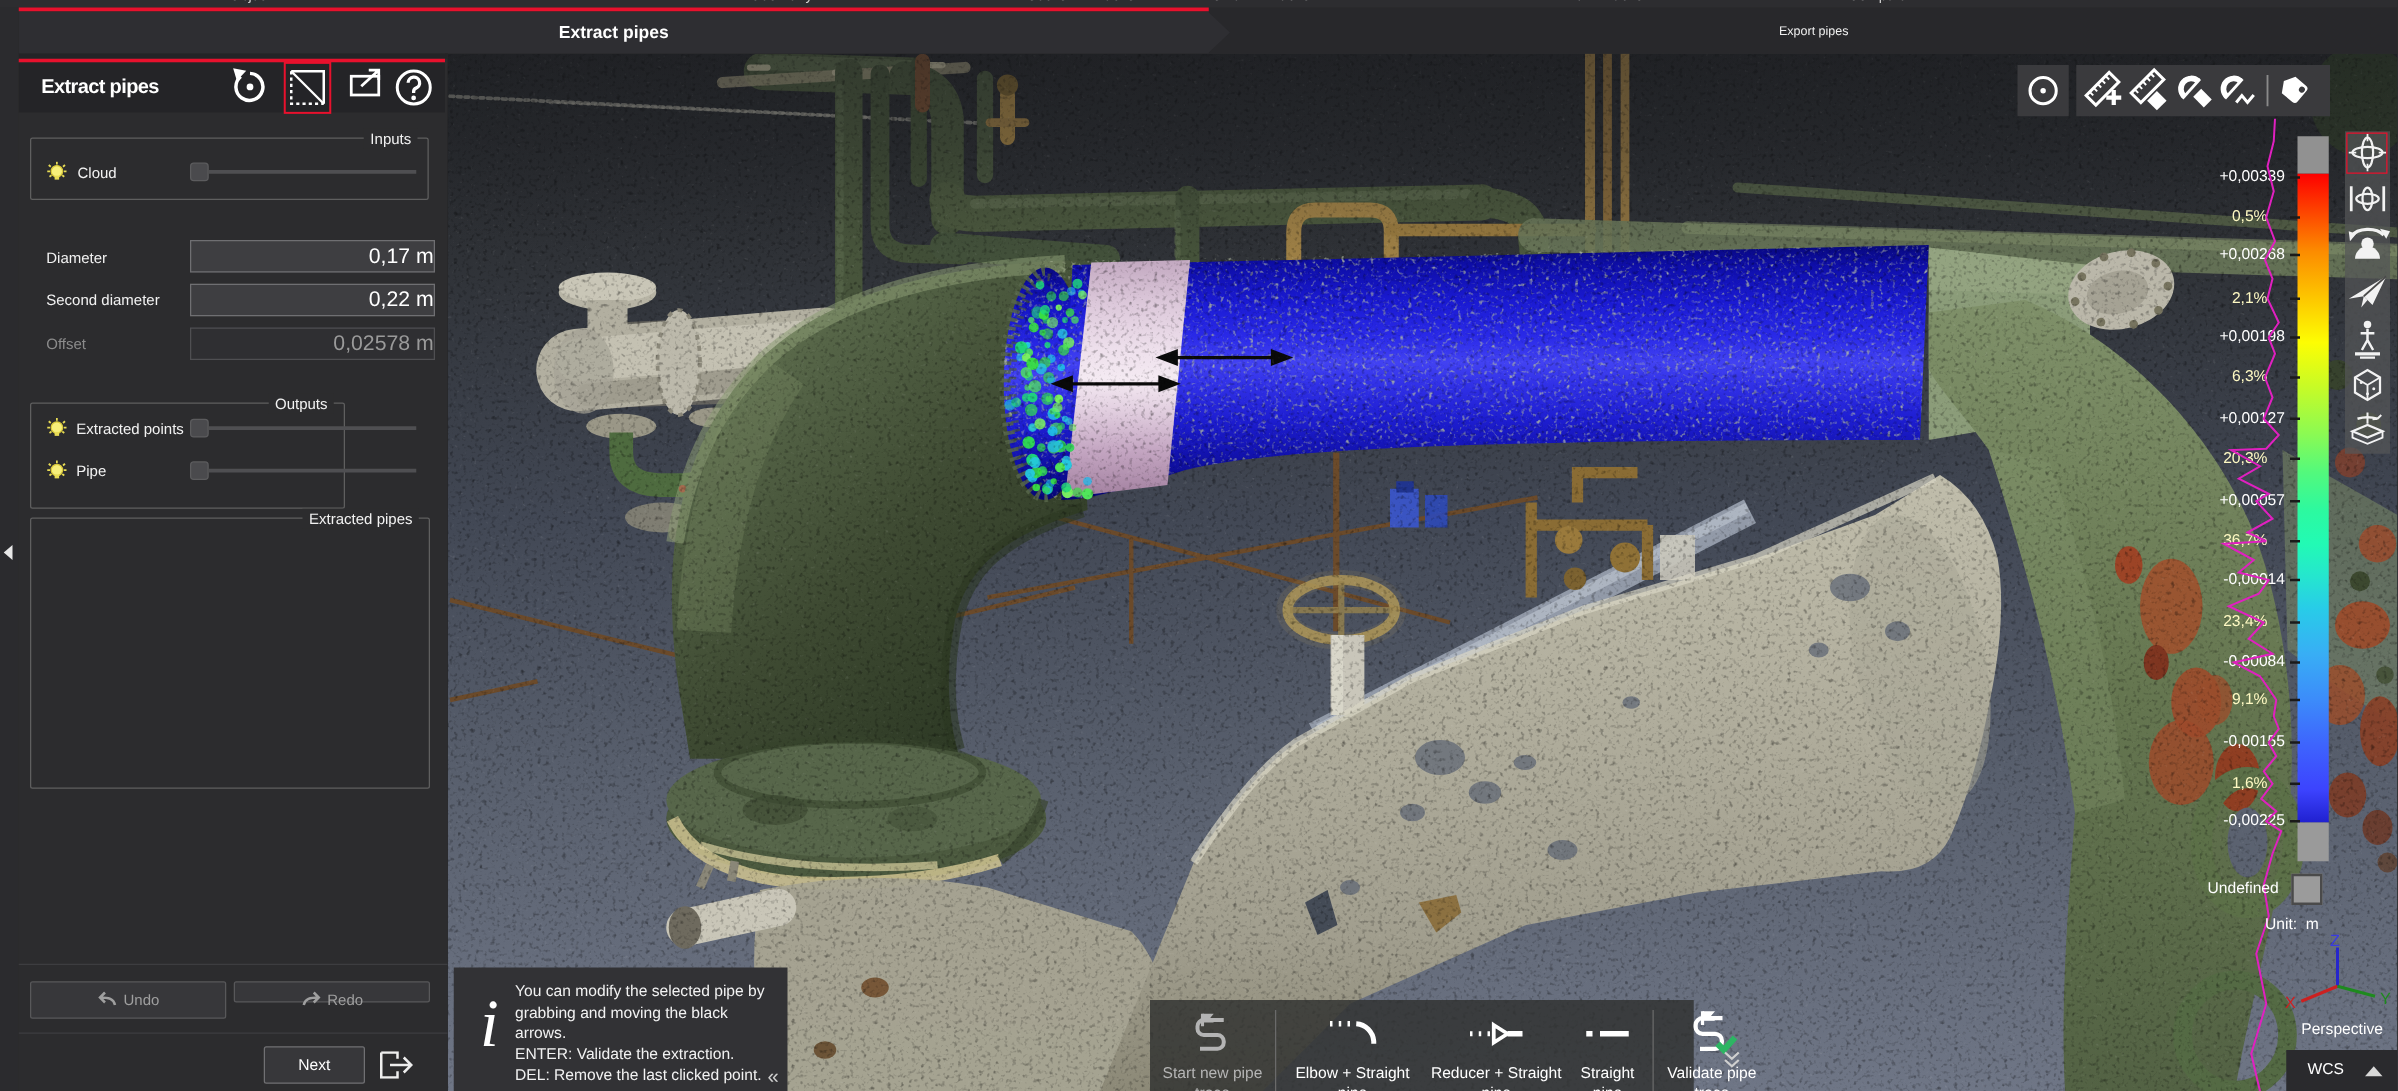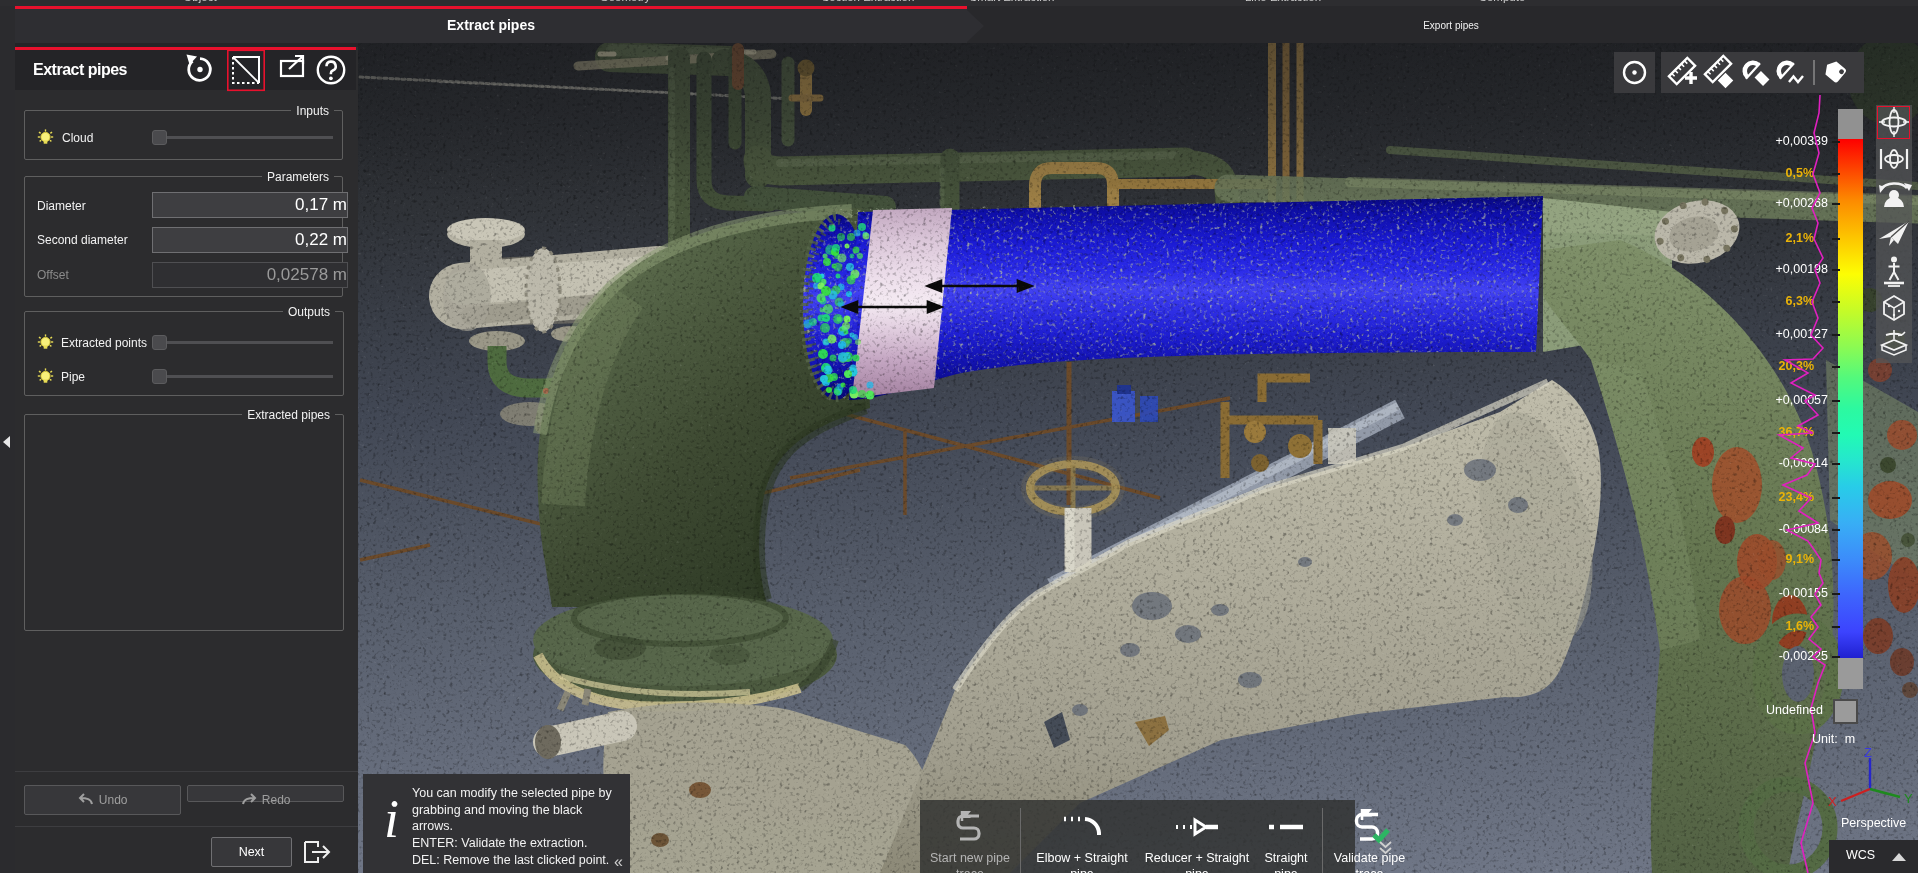"Parameters" div.grp { html: <div> <span>Parameters</span> </div> -> none }
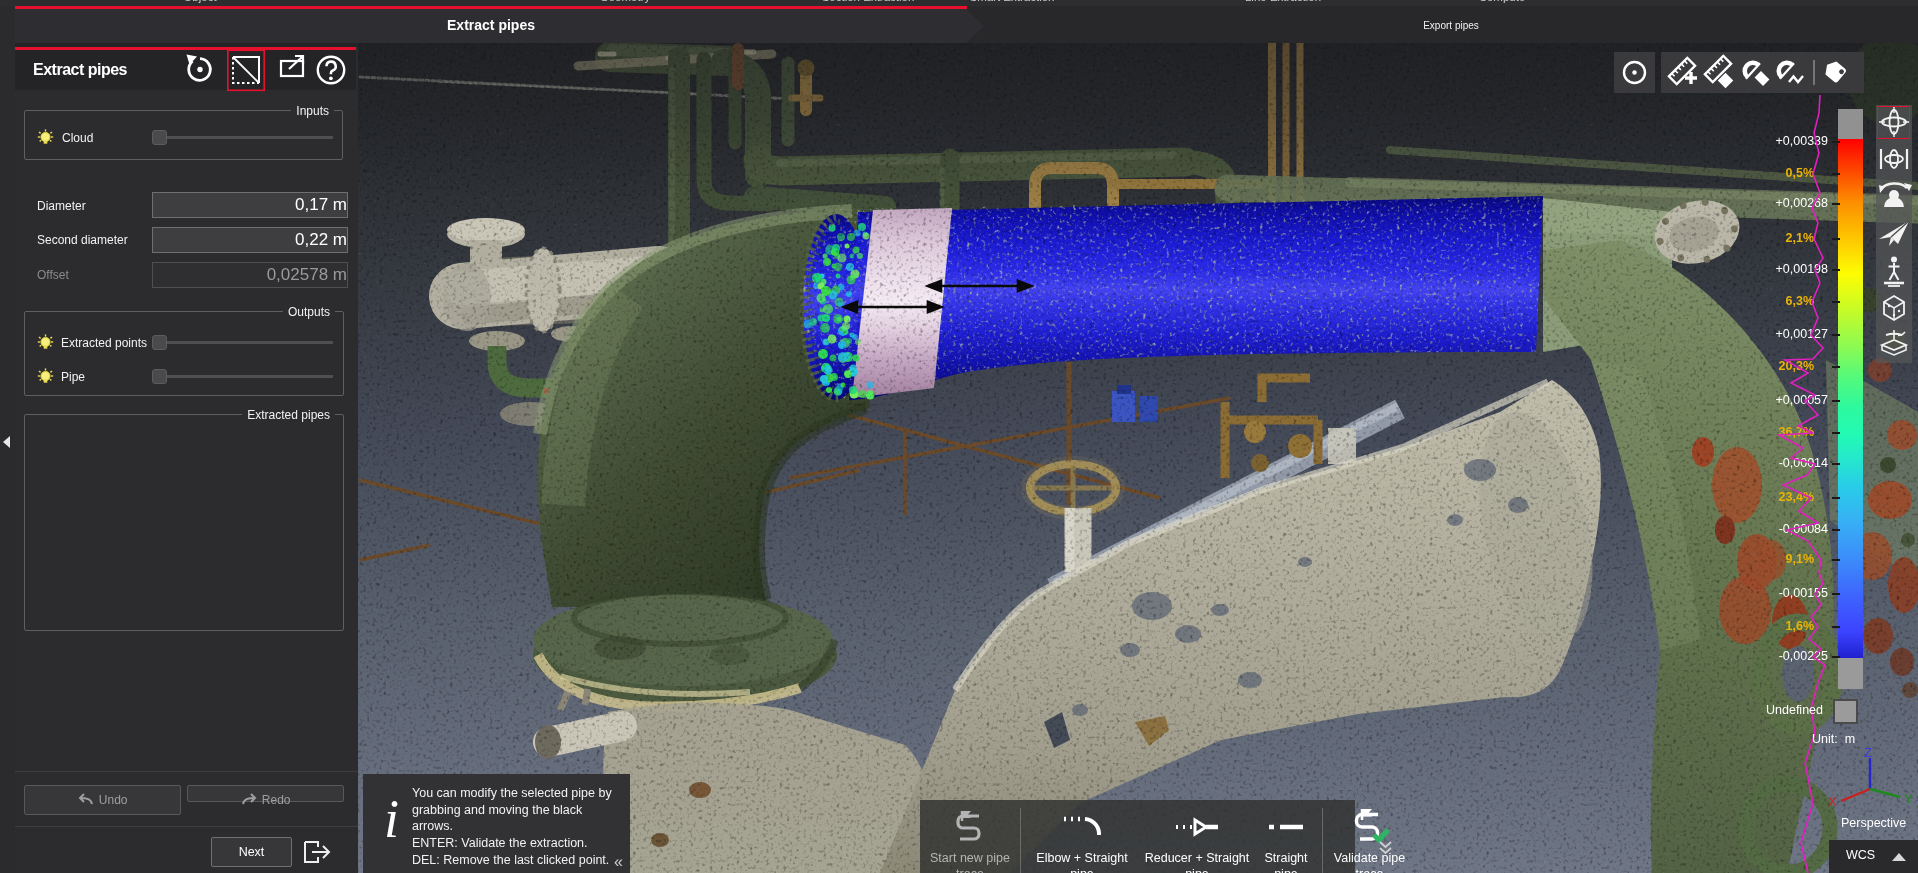"0,5%" .cbl.cy { color: #eab308 -> #fef9c3; font-weight: bold -> none }
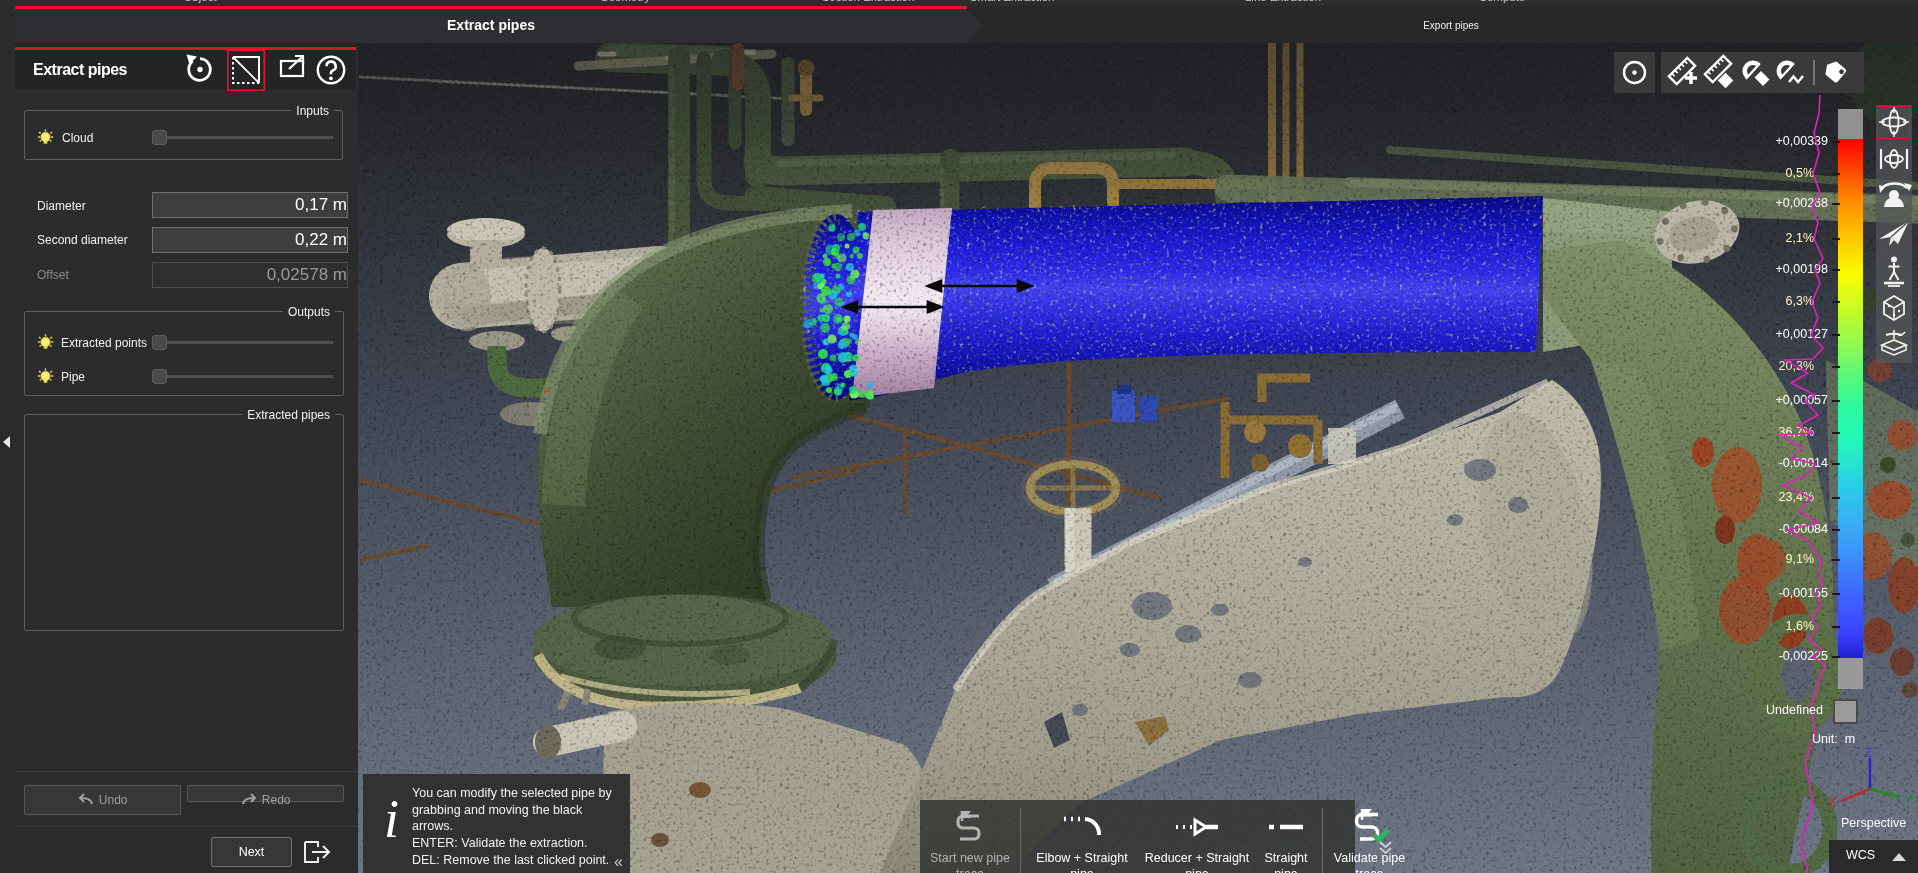"Outputs" div.grp { top: 311px -> 322px; width: 320px -> 252px }
